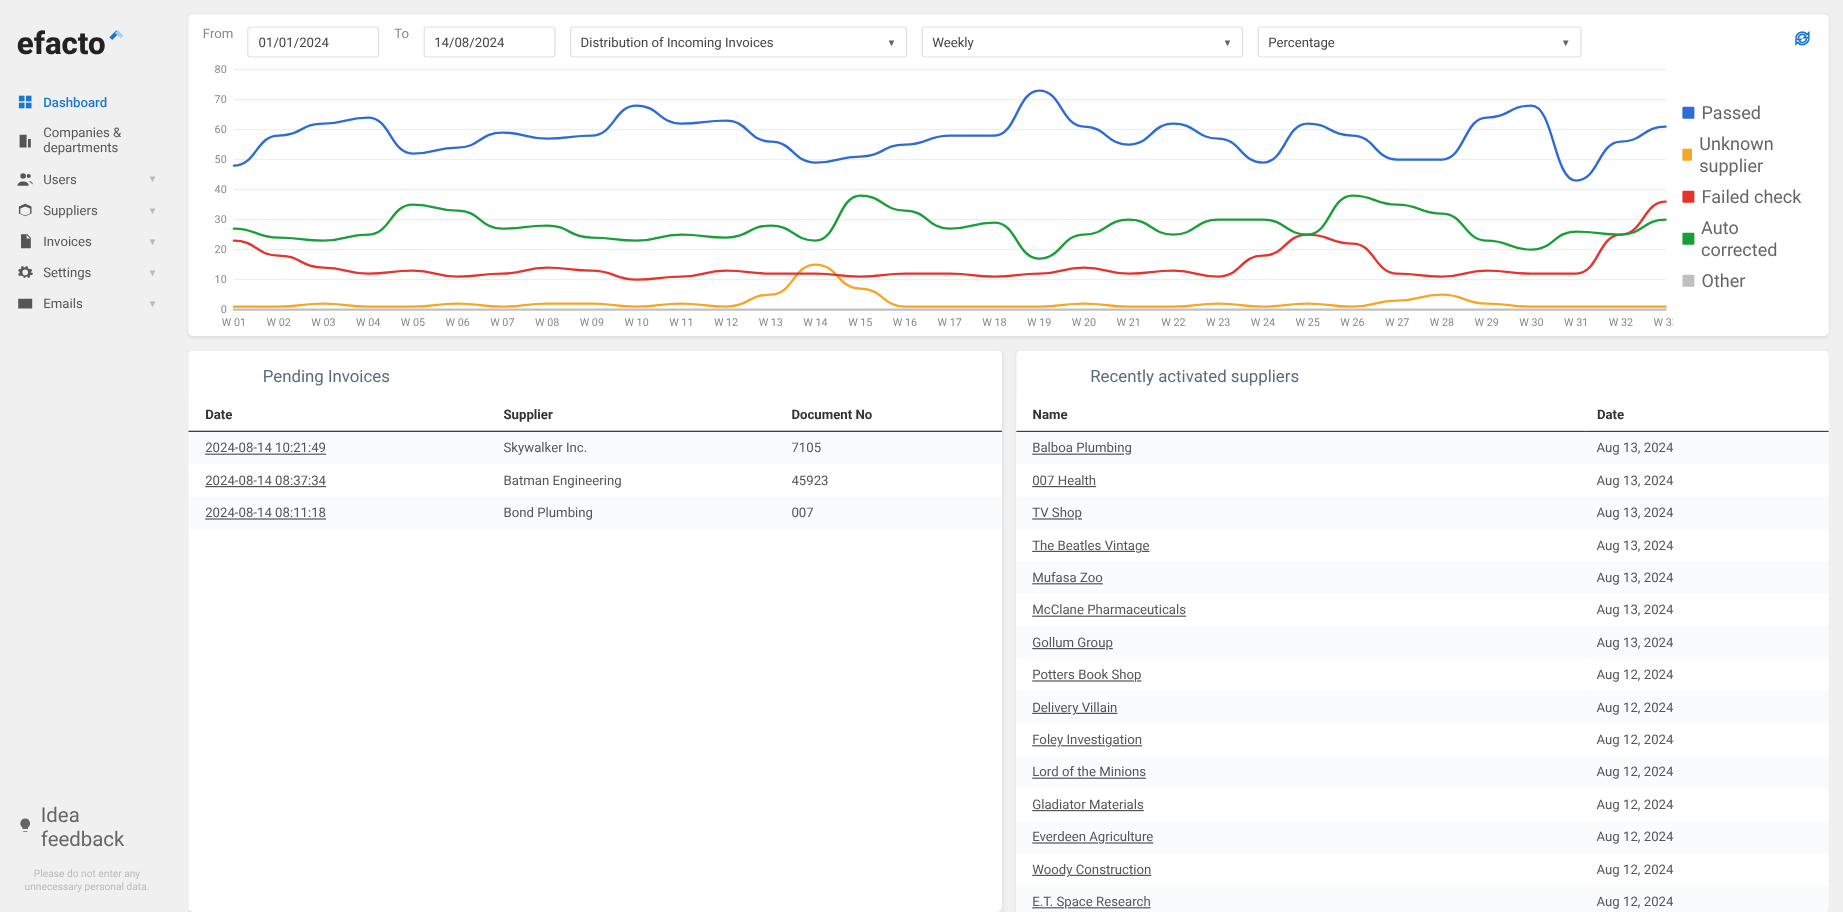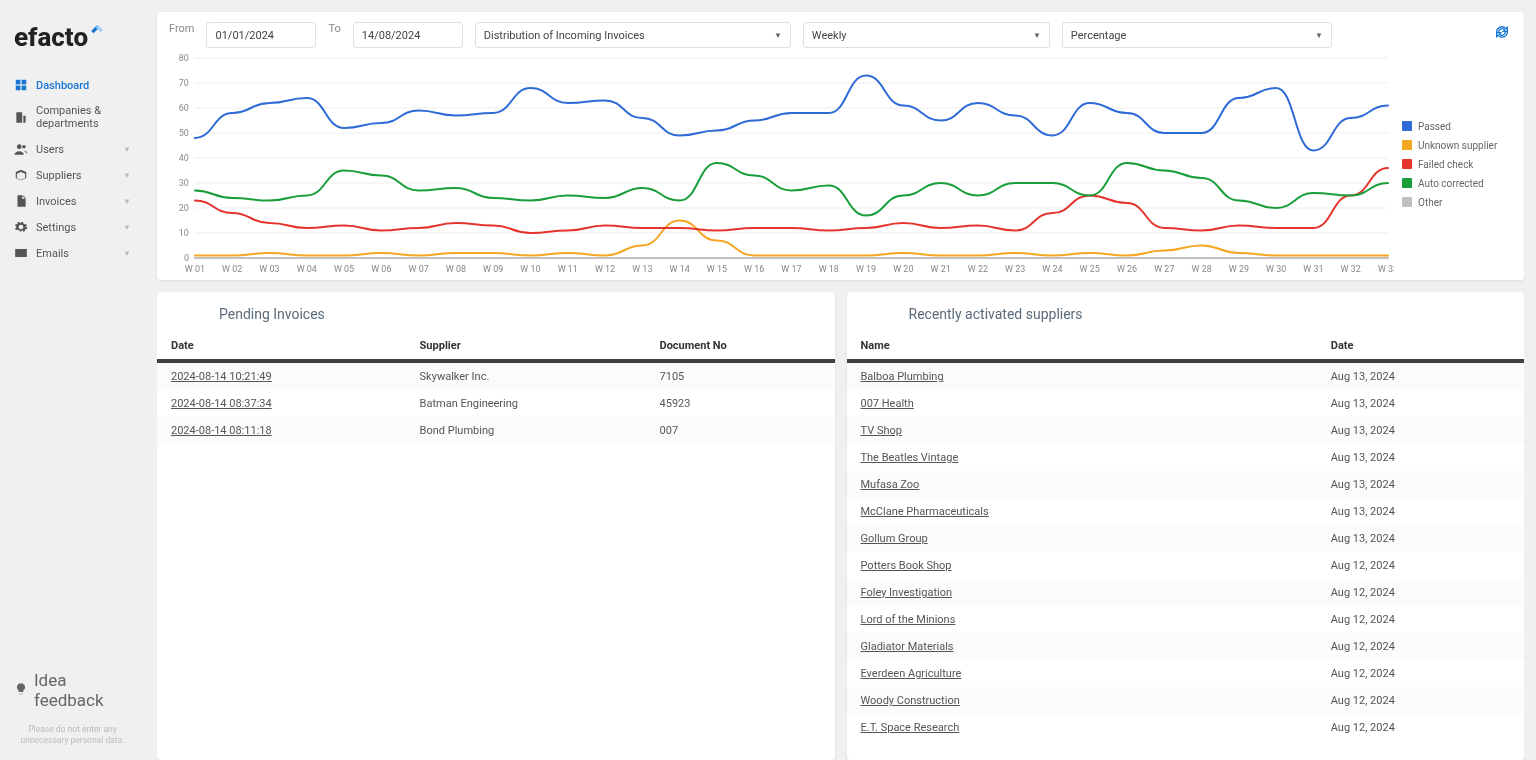"Distribution of Incoming Invoices" div.select { width: 316px -> 281px }
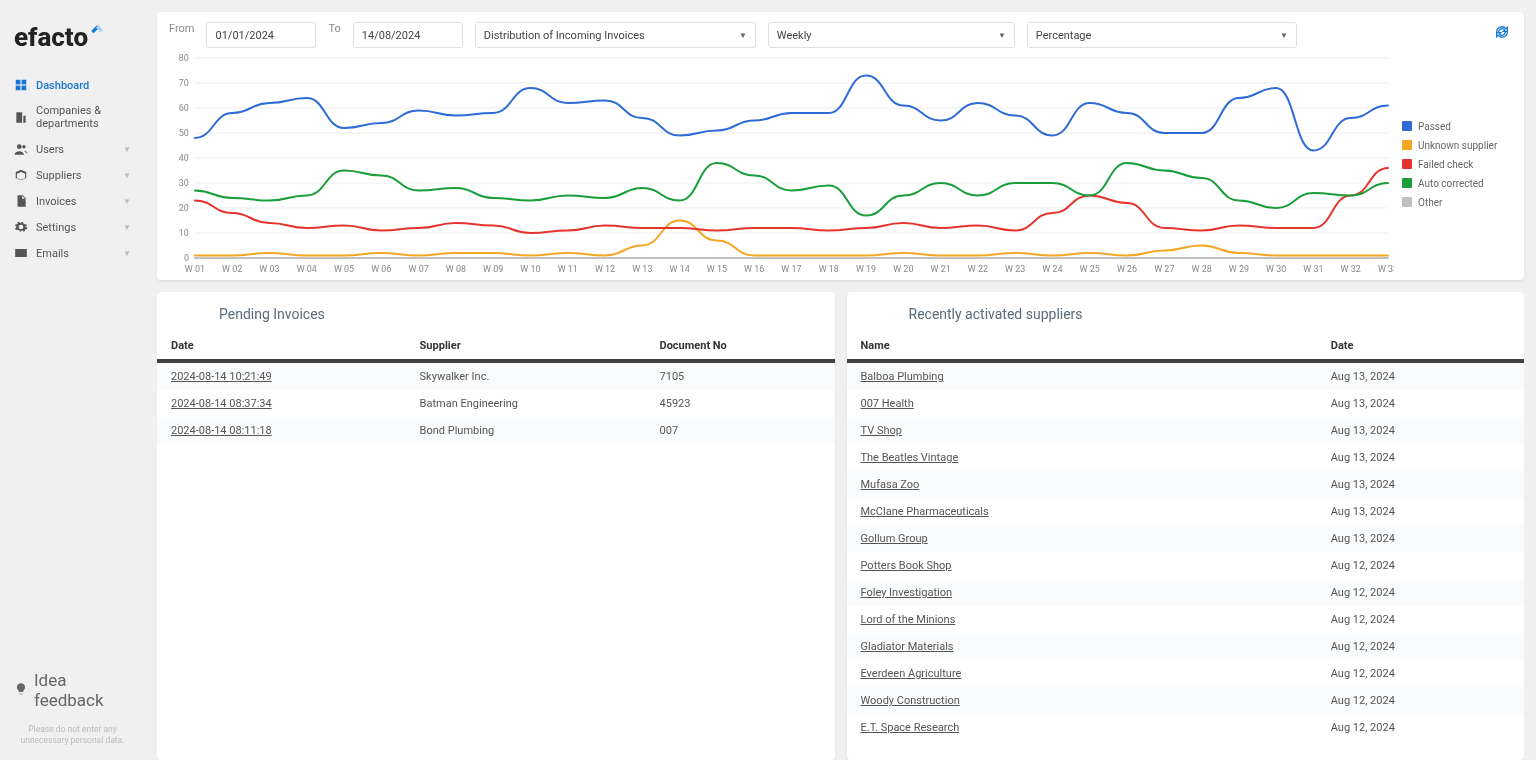"Weekly" div.select { width: 247px -> 268px }
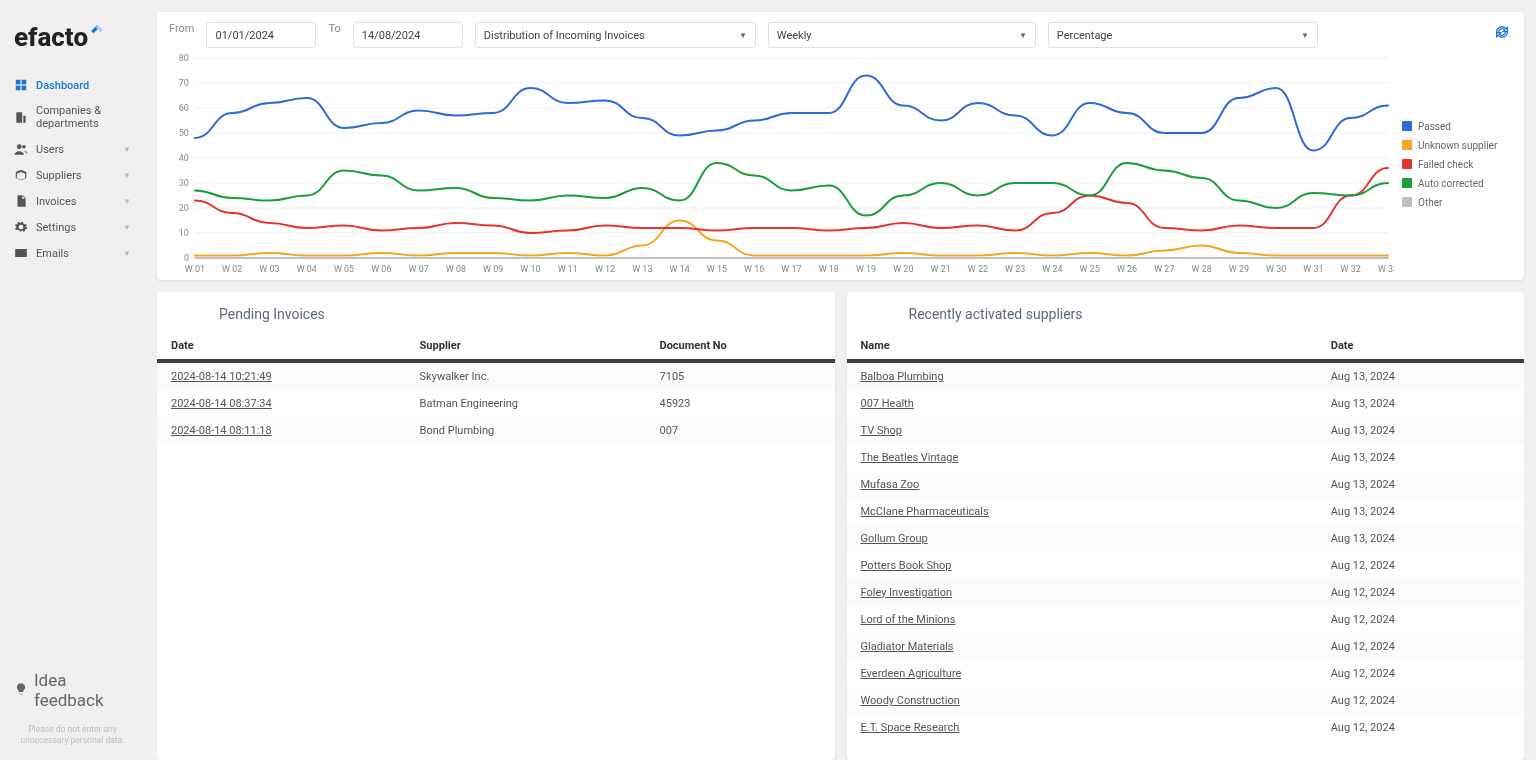"Passed" .legend { font-size: 10px -> 15px }
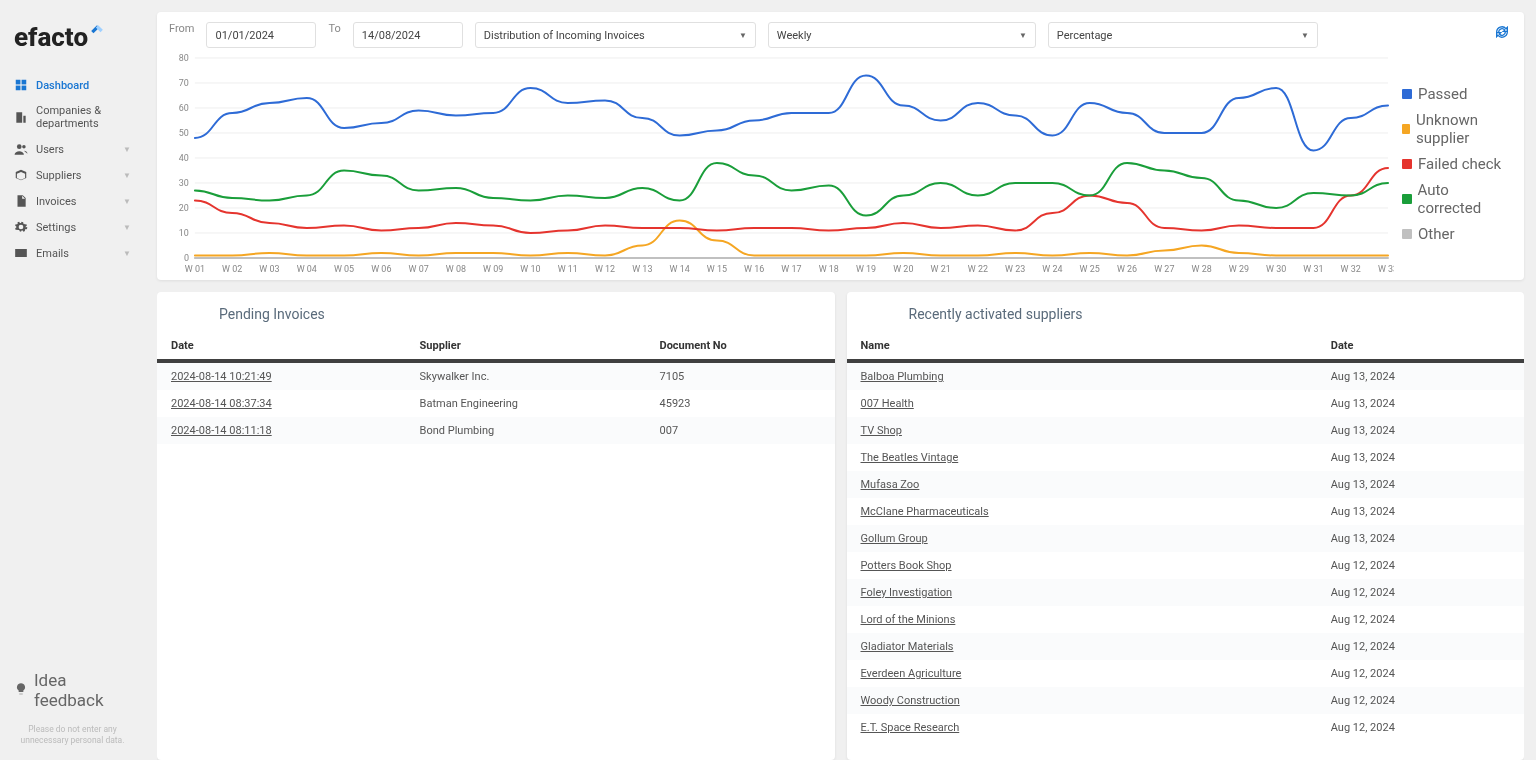"Date" th { border-bottom: 4px solid #404040 -> 1px solid #404040 }
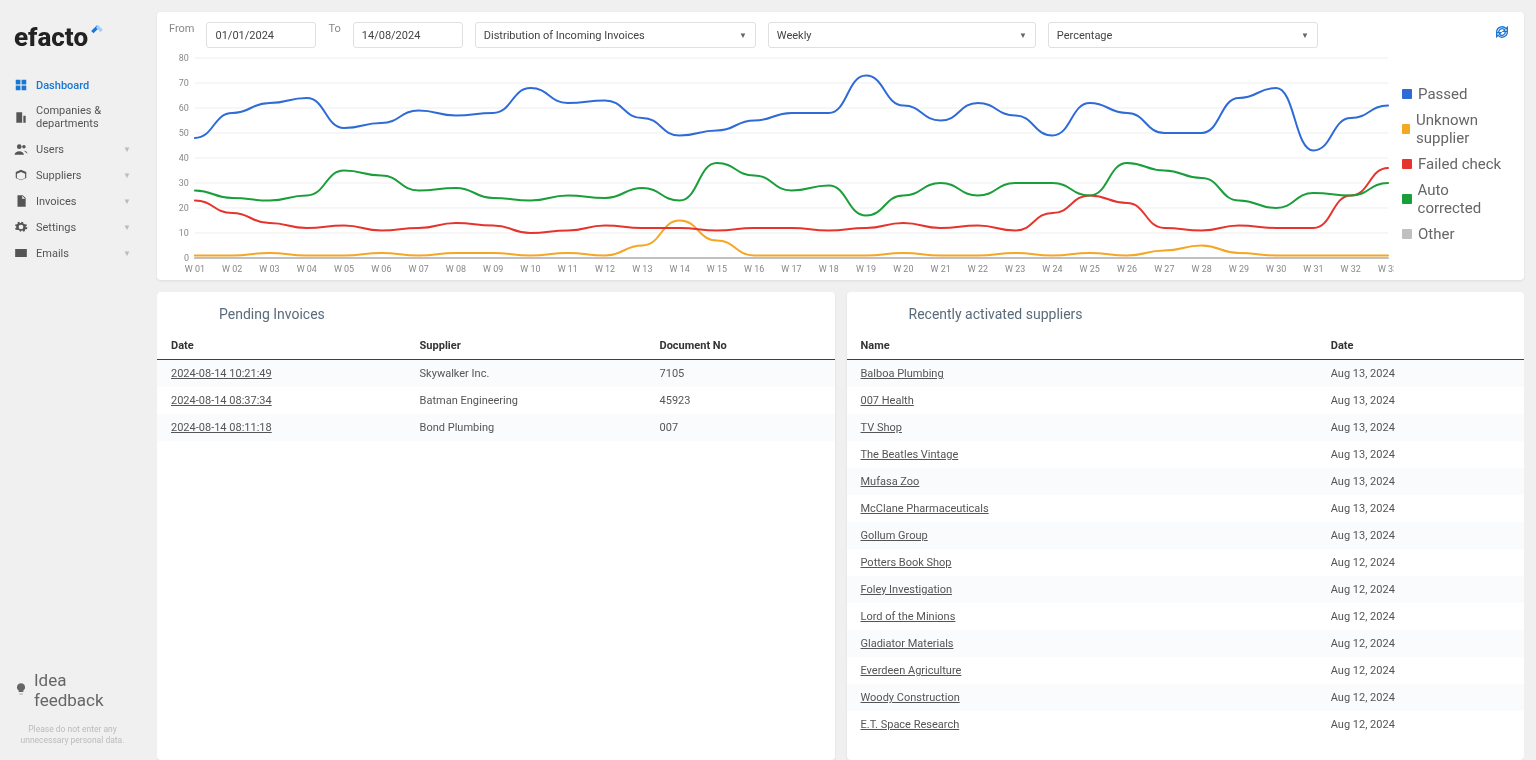"Delivery Villain" tr { html: none -> <tr> <td>Delivery Villain</td> <td>Aug 12, 2024</td> </tr> }
